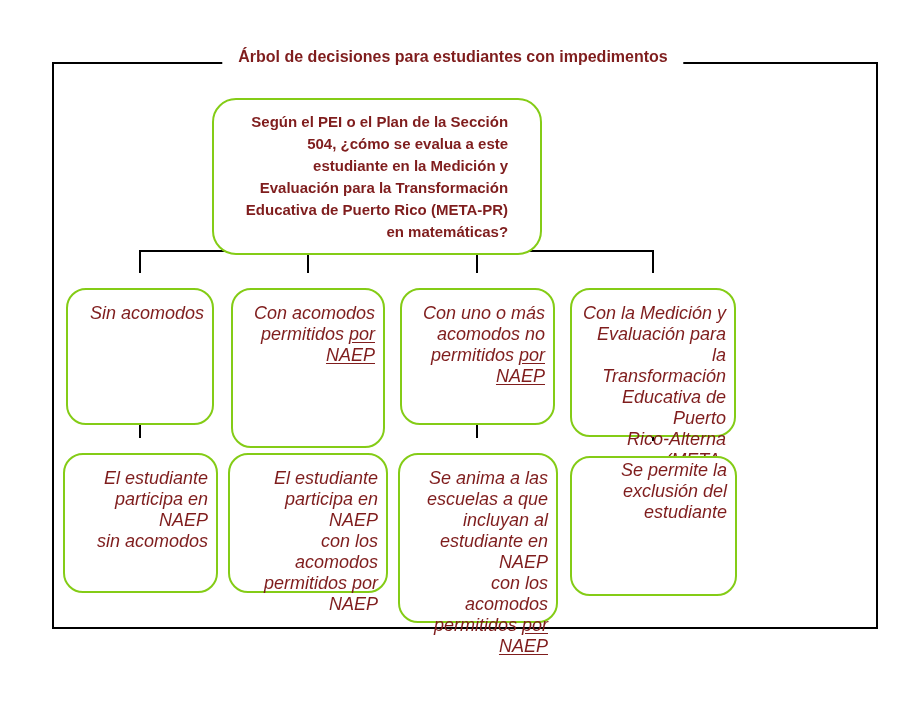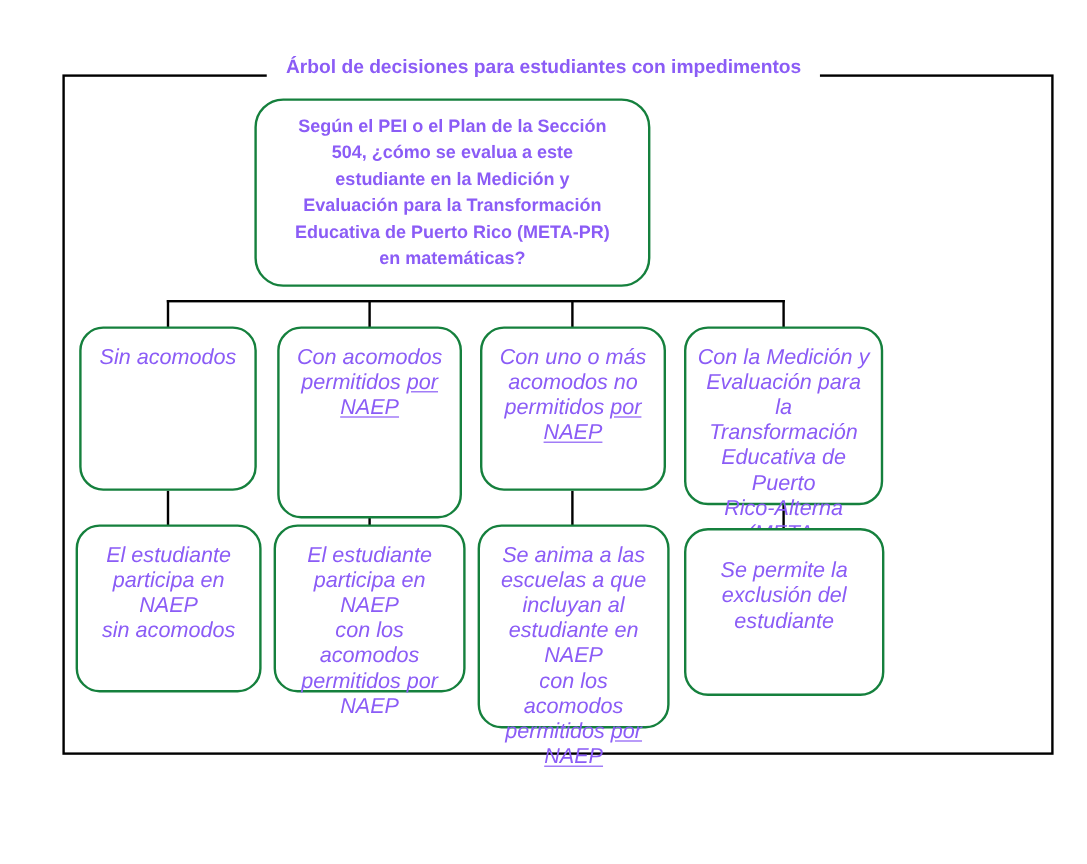"Árbol de decisiones para estudiantes" .stage { color: #8b5cf6 -> #7f1d1d }
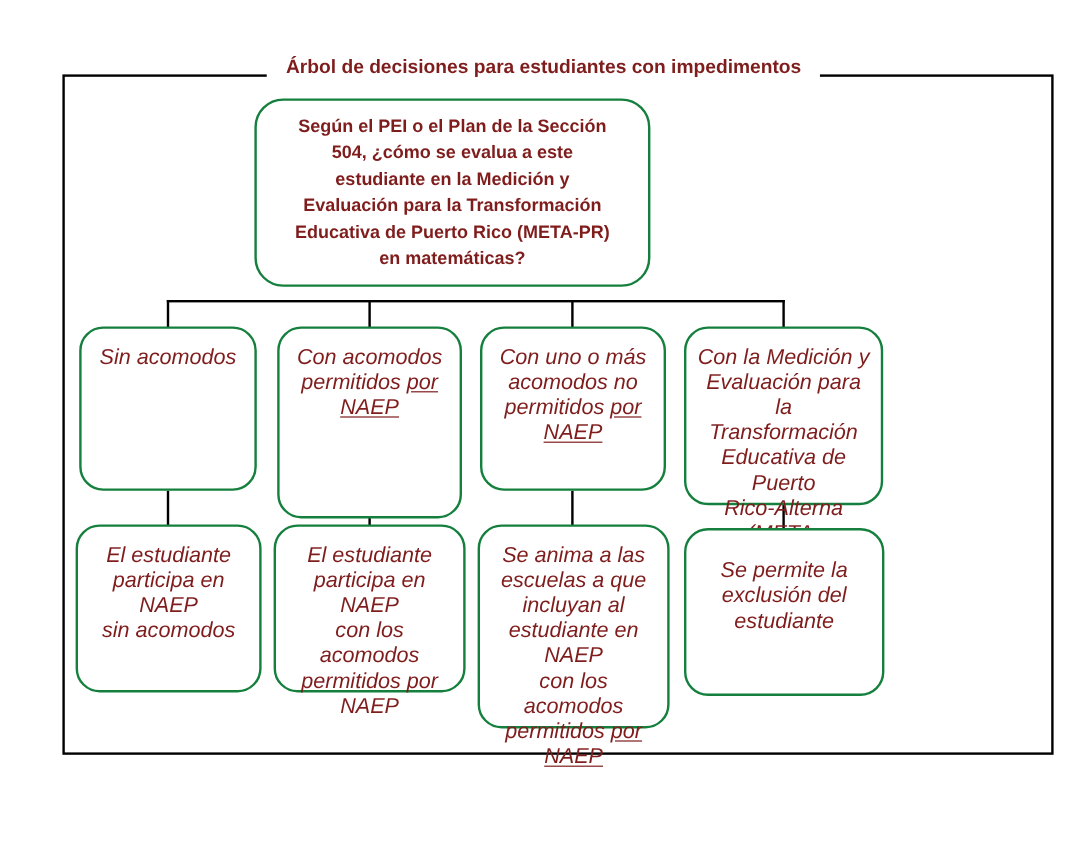"Según el PEI o el" .box { border: 2px solid #15803d -> 2px solid #84cc16; margin-top: none -> 16px; text-align: center -> right }
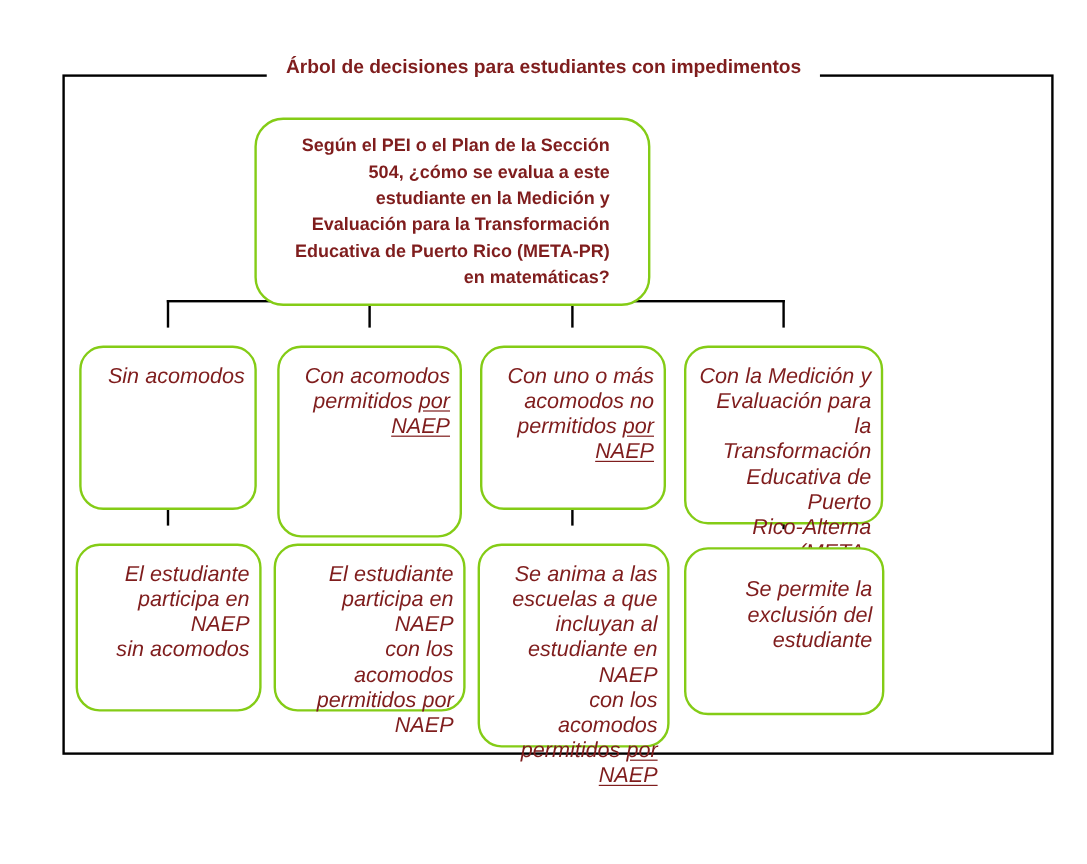"Se permite la" .c4 { padding-top: 23px -> 2px }
